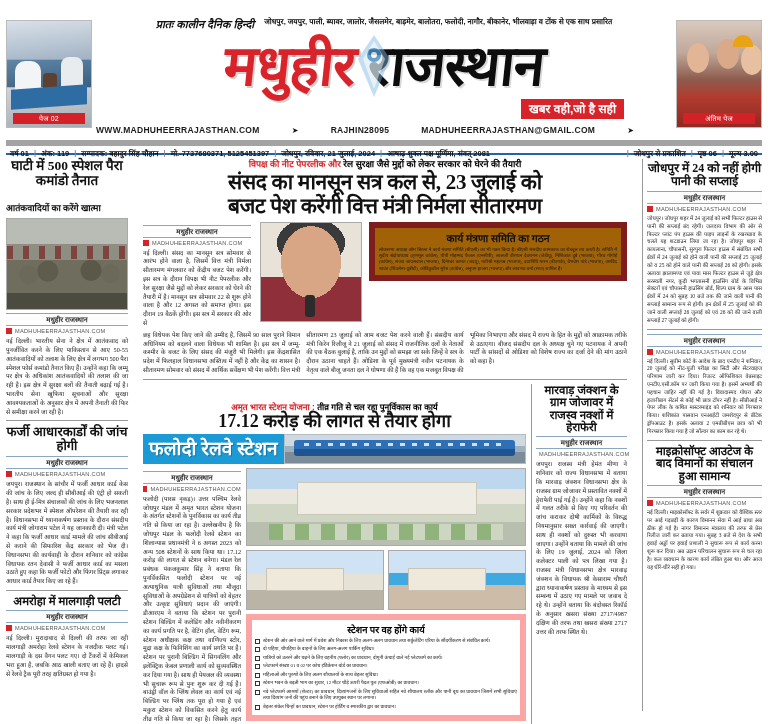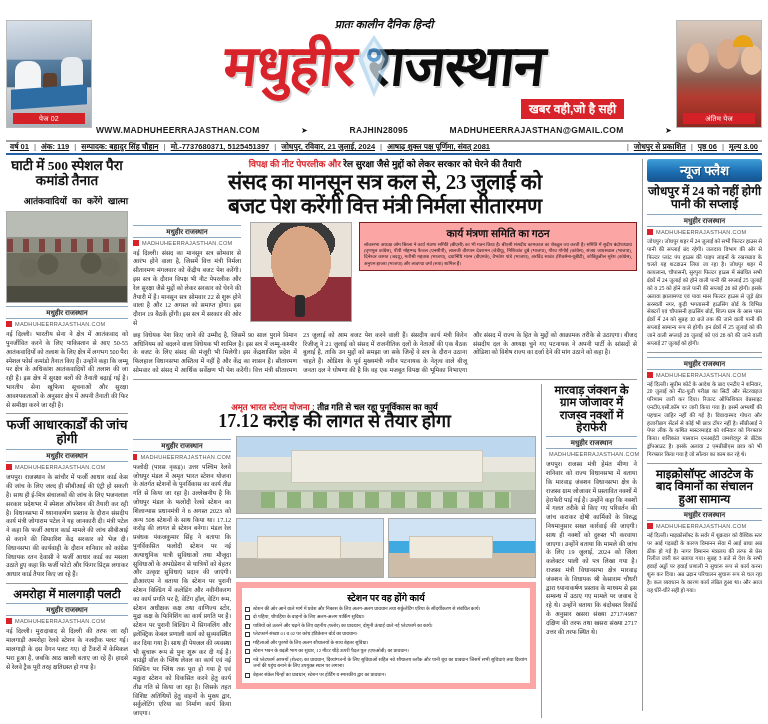"जोधपुर, जयपुर, पाली, ब्यावर, जालोर," span.tagline-cities { html: none -> <span>जोधपुर, जयपुर, पाली, ब्यावर, जालोर, जैसलमेर, बाड़मेर, बालोतरा, फलोदी, नागौर, बीकानेर, भीलवाड़ा व टोंक से एक साथ प्रसारित</span> }
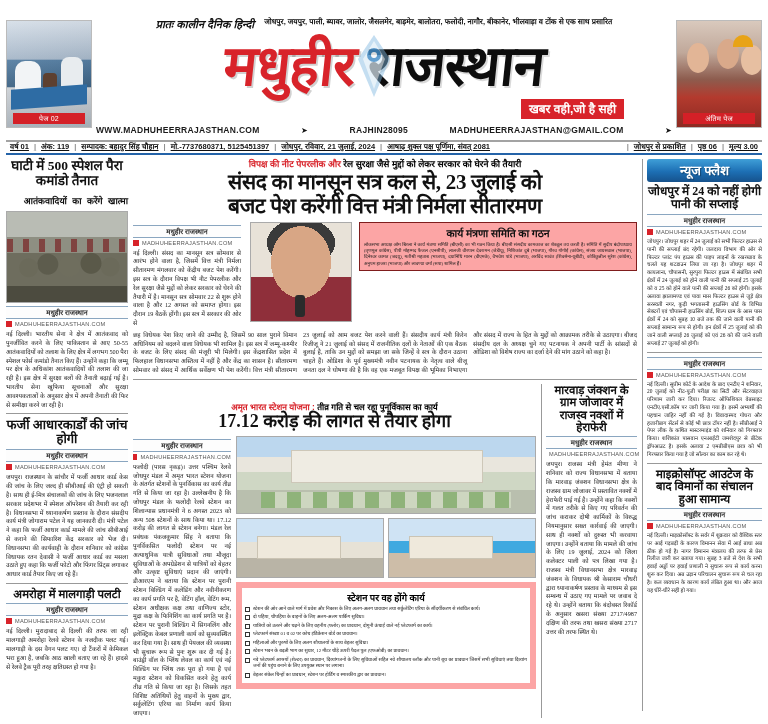"WWW.MADHUHEERRAJASTHAN.COM" .mast-contacts { gap: 24px -> 32px; justify-content: space-between -> flex-start }
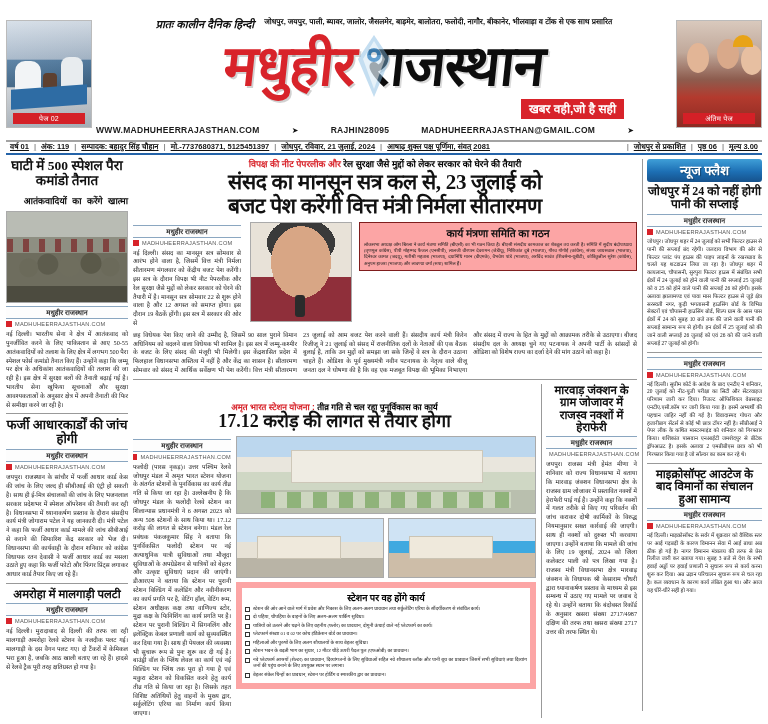"वर्ष 01" .infobar { align-items: flex-end -> flex-start; border-top: 2px solid #a3a3a3 -> 6px solid #a3a3a3; text-decoration: underline -> none }
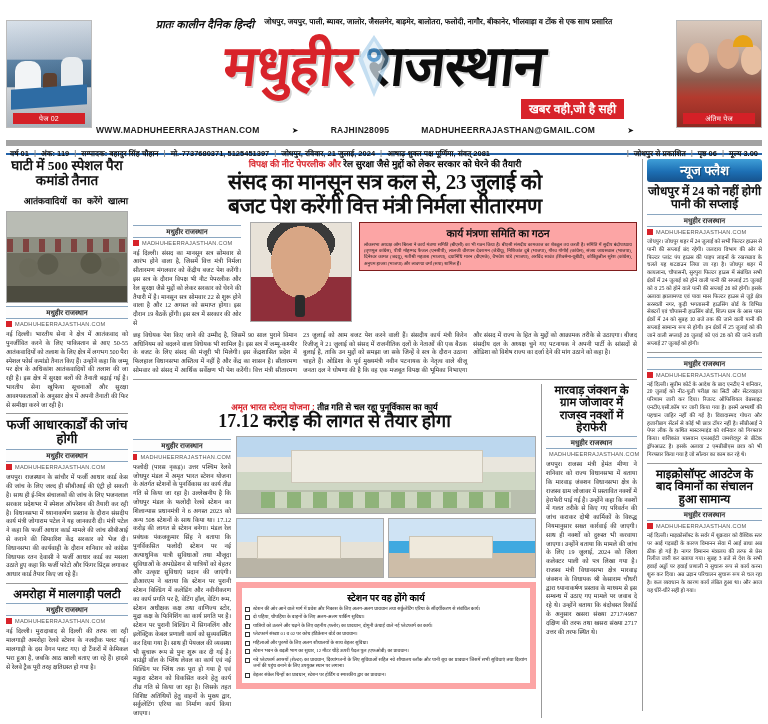"घाटी में 500 स्पेशल पैरा" .grid { gap: 5px -> 15px }
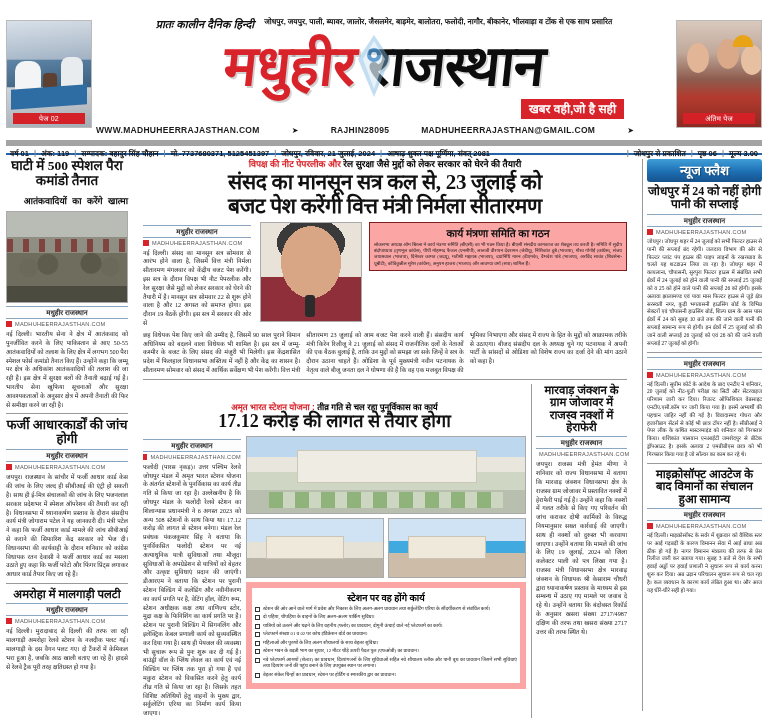"न्यूज फ्लैश" div.flash-banner { html: <div>न्यूज फ्लैश</div> -> none }
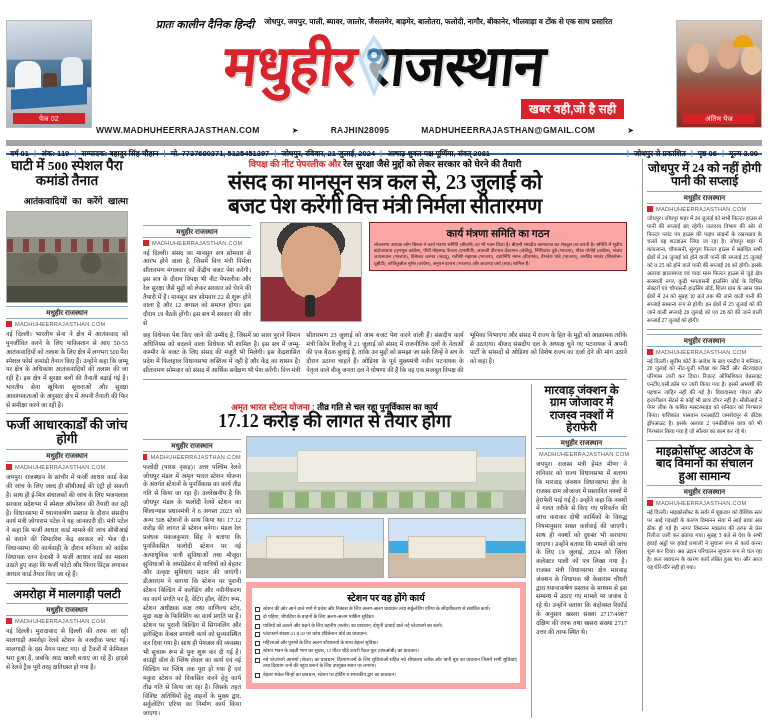"आतंकवादियों का करेंगे खात्मा" .lh-sub { font-family: Liberation Mono, monospace -> Liberation Serif, serif; margin-top: 6px -> 13px; text-align: right -> left }
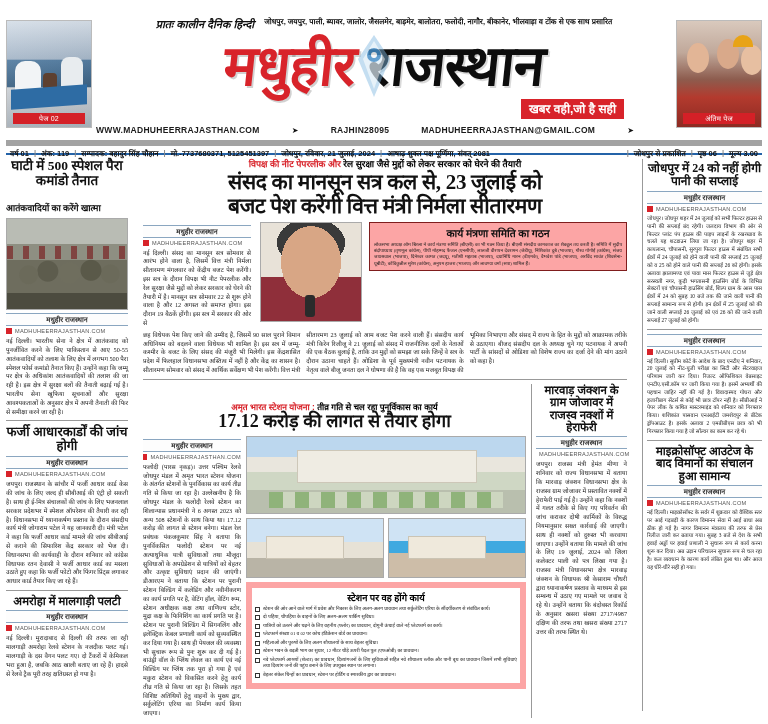"कार्य मंत्रणा समिति का गठन" .boxpanel { background: #fca5a5 -> #a16207; border: 1px solid #7f1d1d -> 6px solid #7f1d1d }
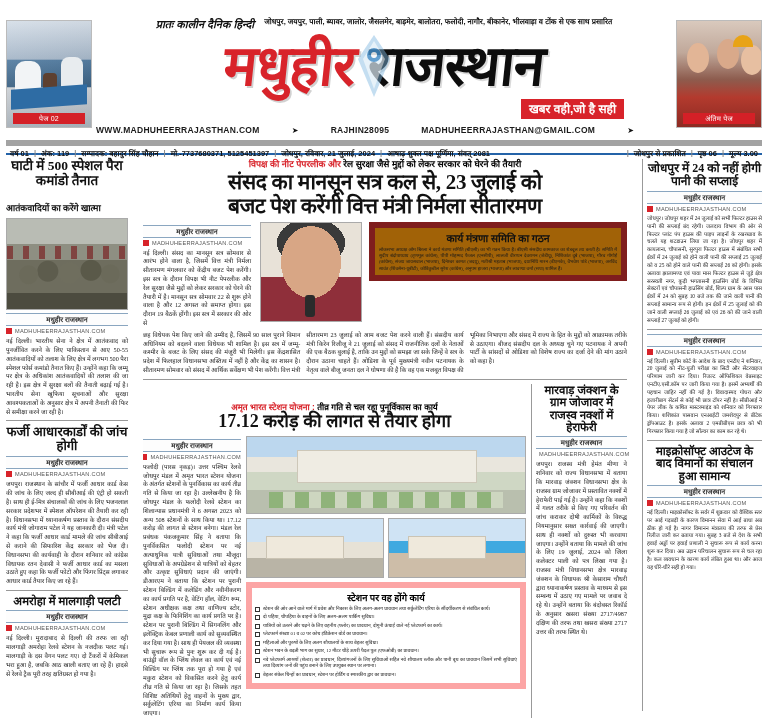"फलोदी रेलवे स्टेशन" div.train-band-row { html: none -> <div> <div>फलोदी रेलवे स्टेशन</div> <div></div> </div> }
